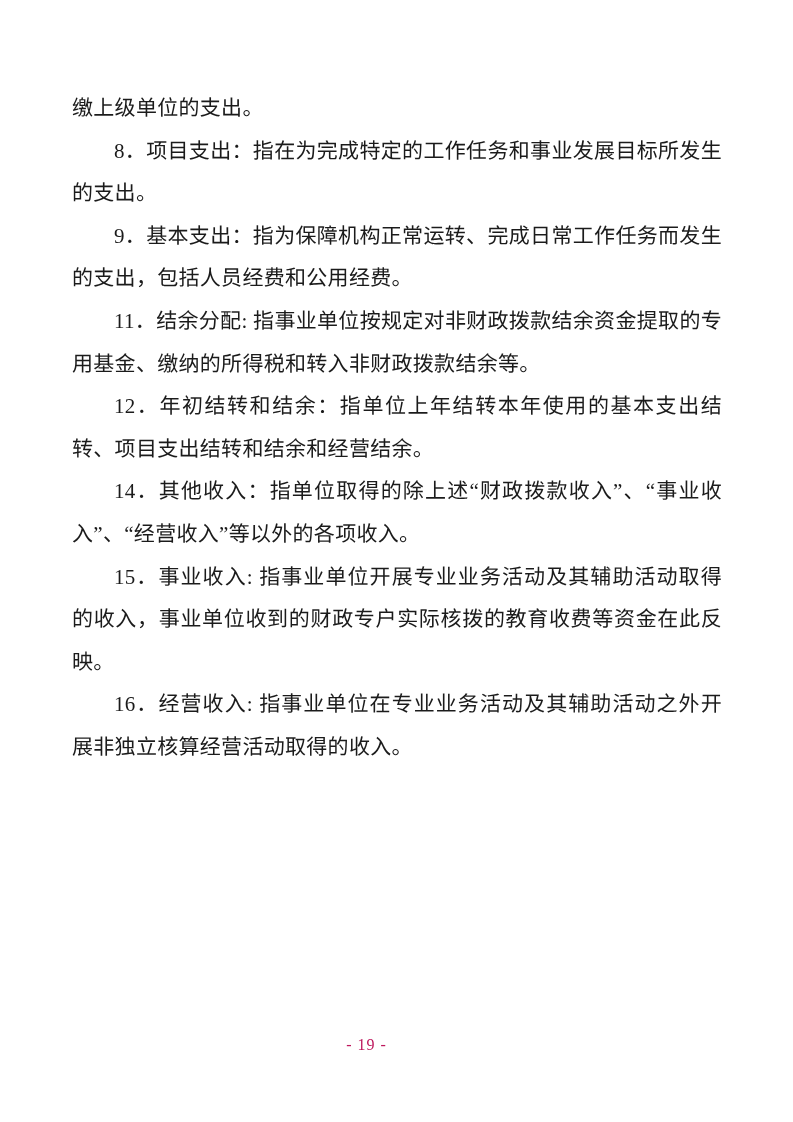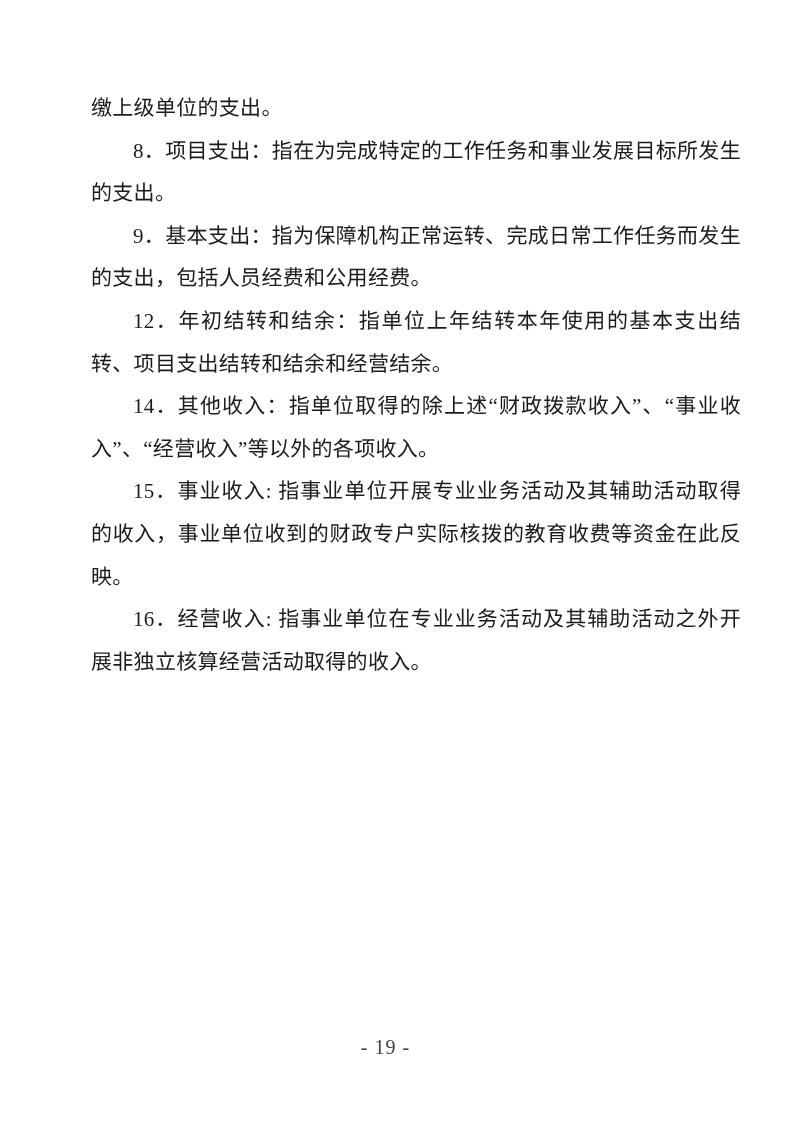"缴上级单位的支出。" .page { margin-left: 19px -> none }
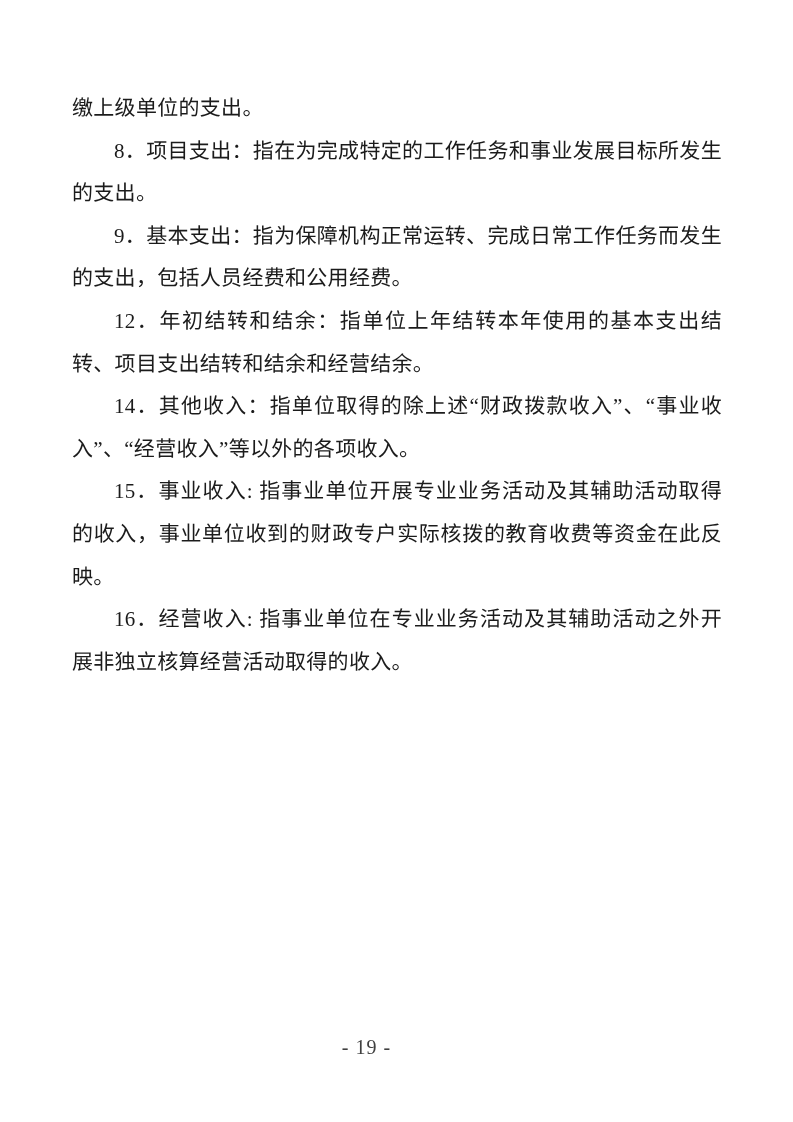"11．结余分配:" p.para { html: none -> <p>11．结余分配: 指事业单位按规定对非财政拨款结余资金提取的专用基金、缴纳的所得税和转入非财政拨款结余等。</p> }
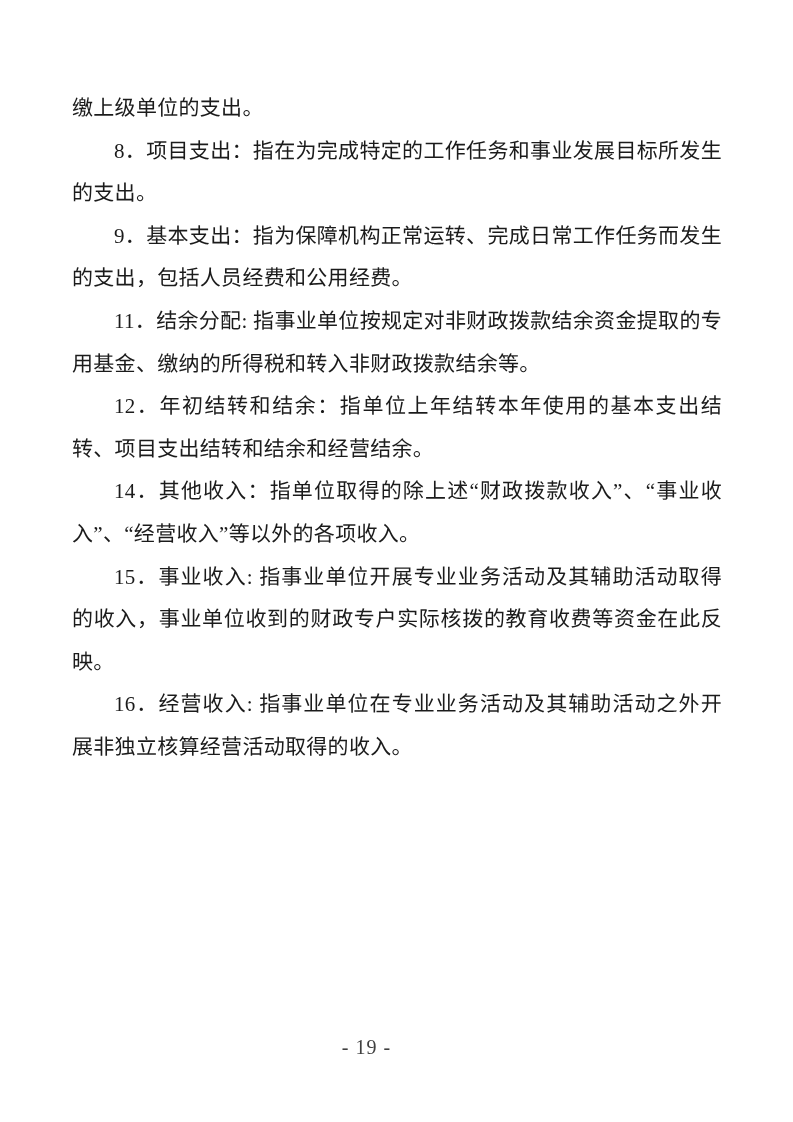"- 19 -" .footer { color: #404040 -> #be185d; font-size: 20px -> 16px }
